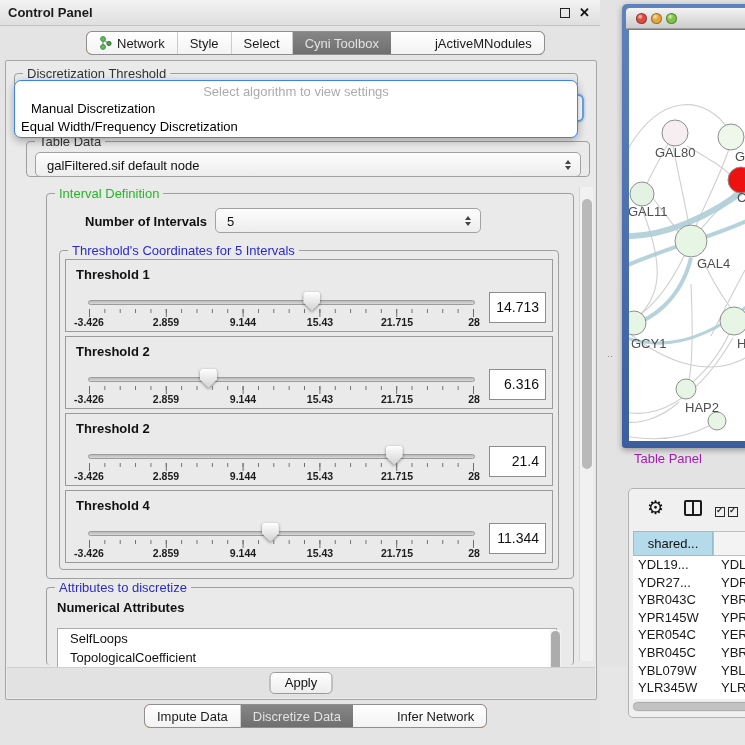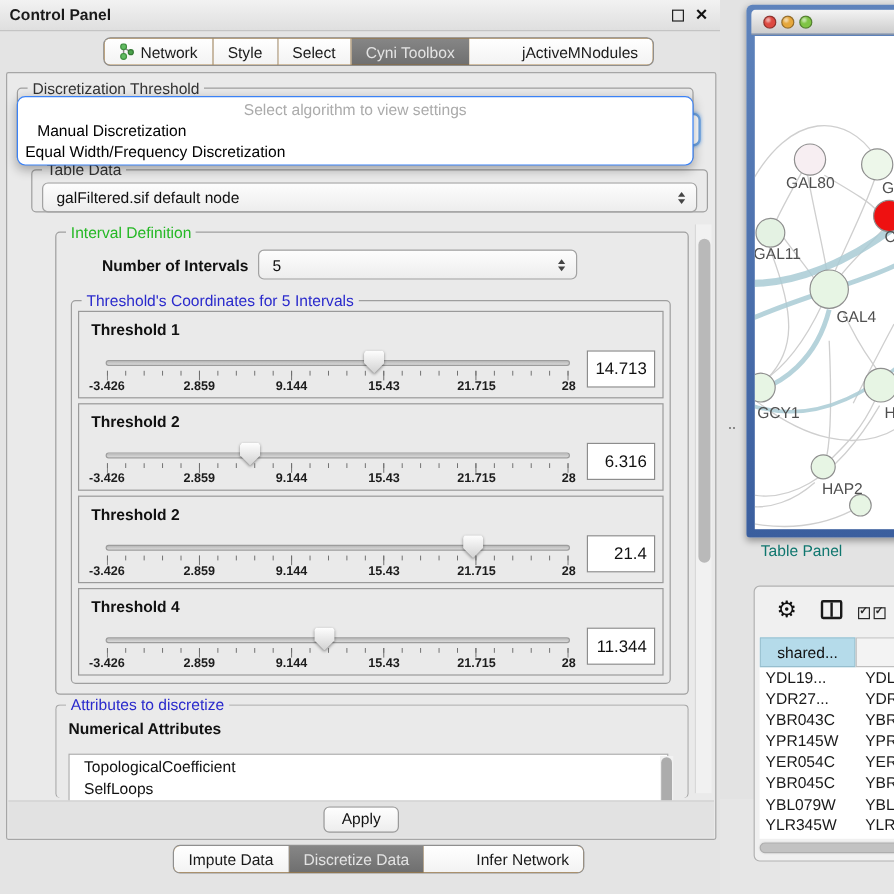"Table Panel" #table-panel-title { color: #0f766e -> #a21caf }
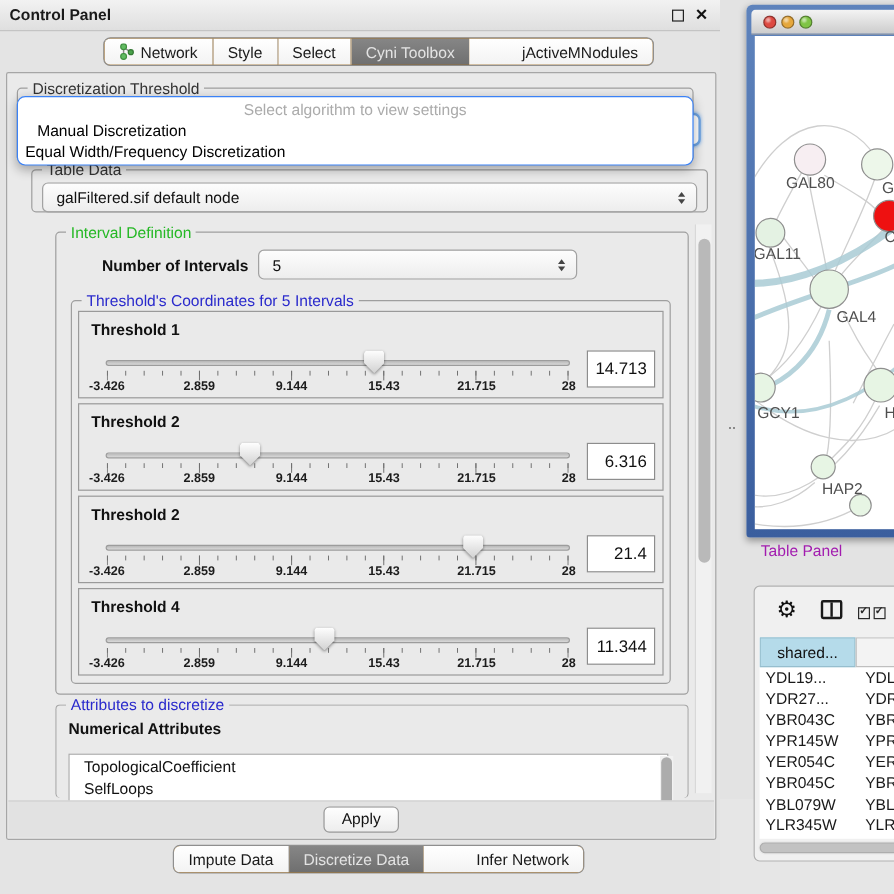"TopologicalCoefficient" li { order: before "SelfLoops" -> after "SelfLoops" }
